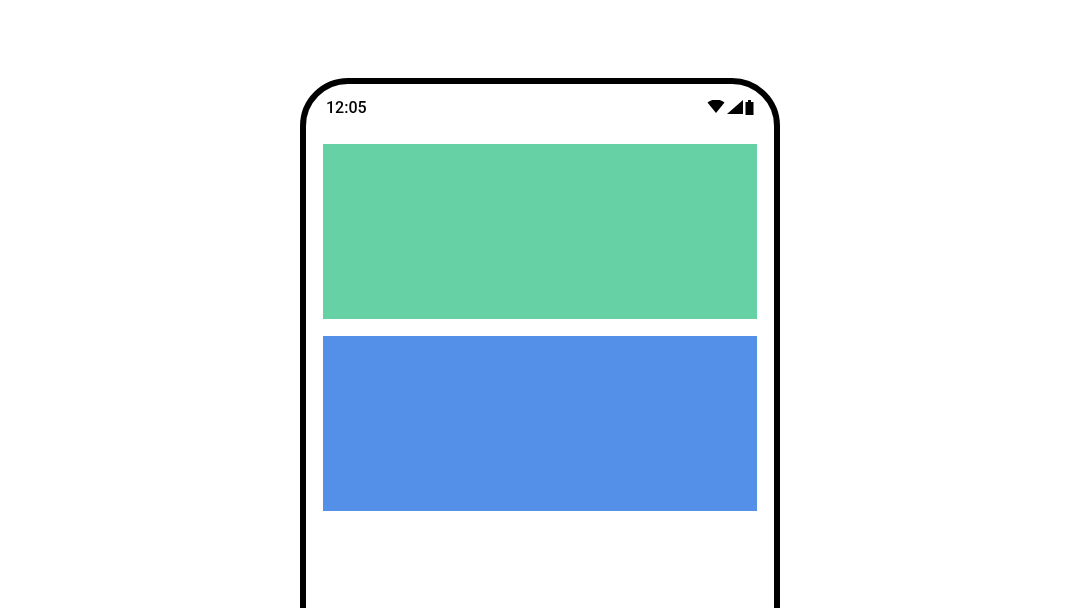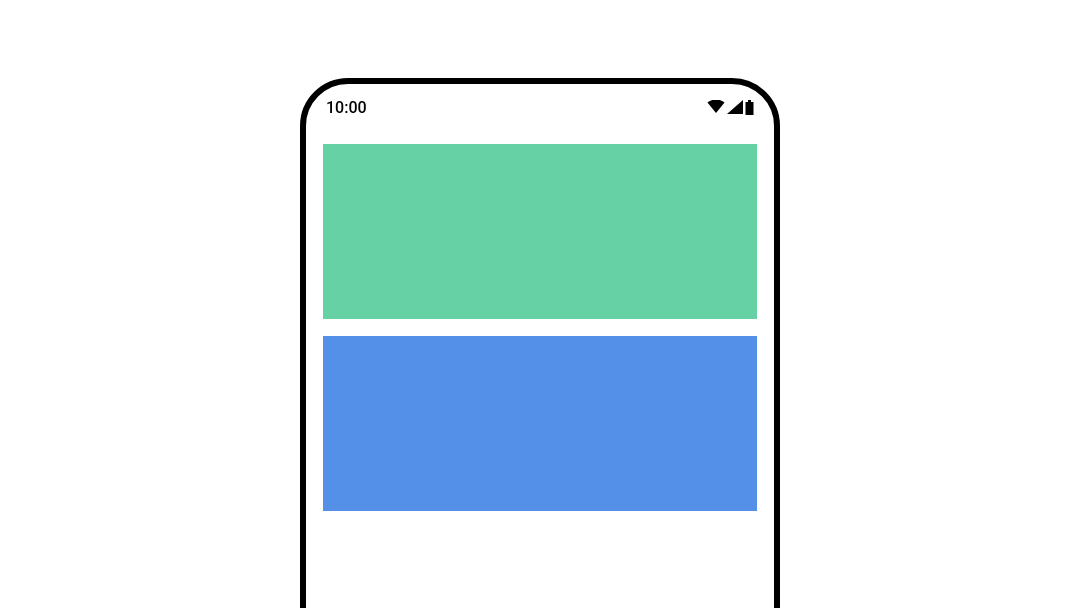"10:00" span.status-time { text: 10:00 -> 12:05 }
